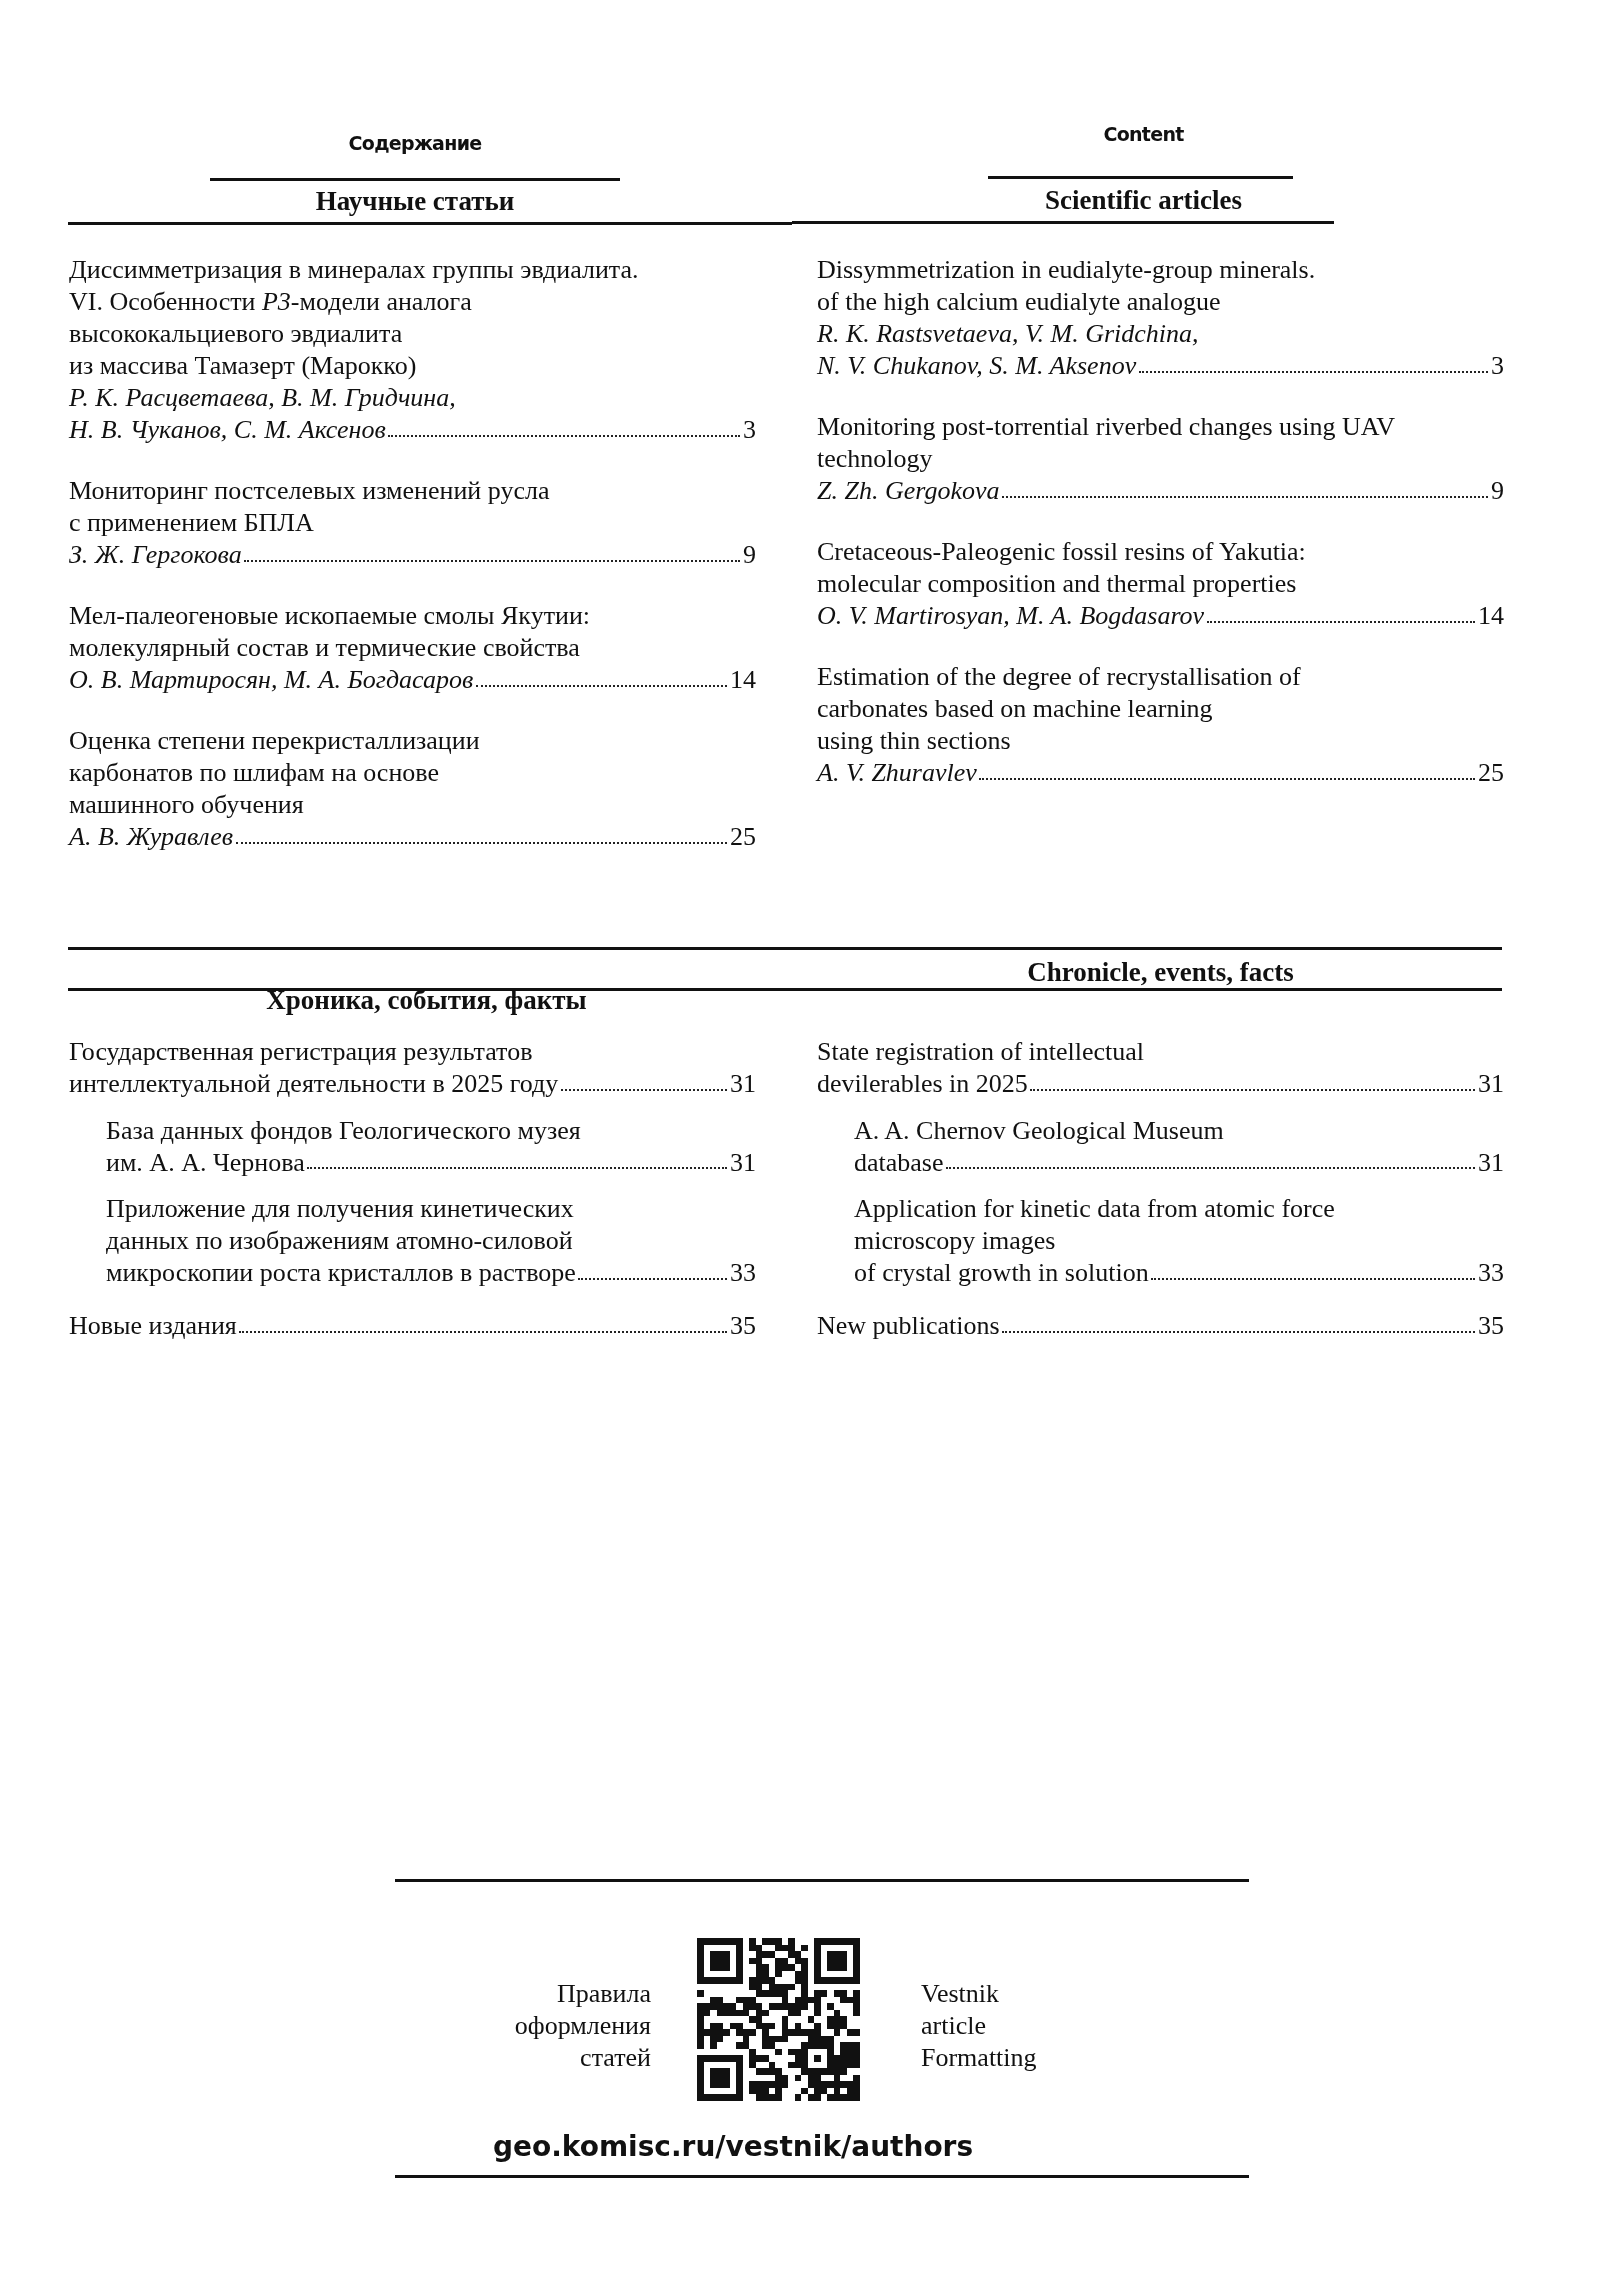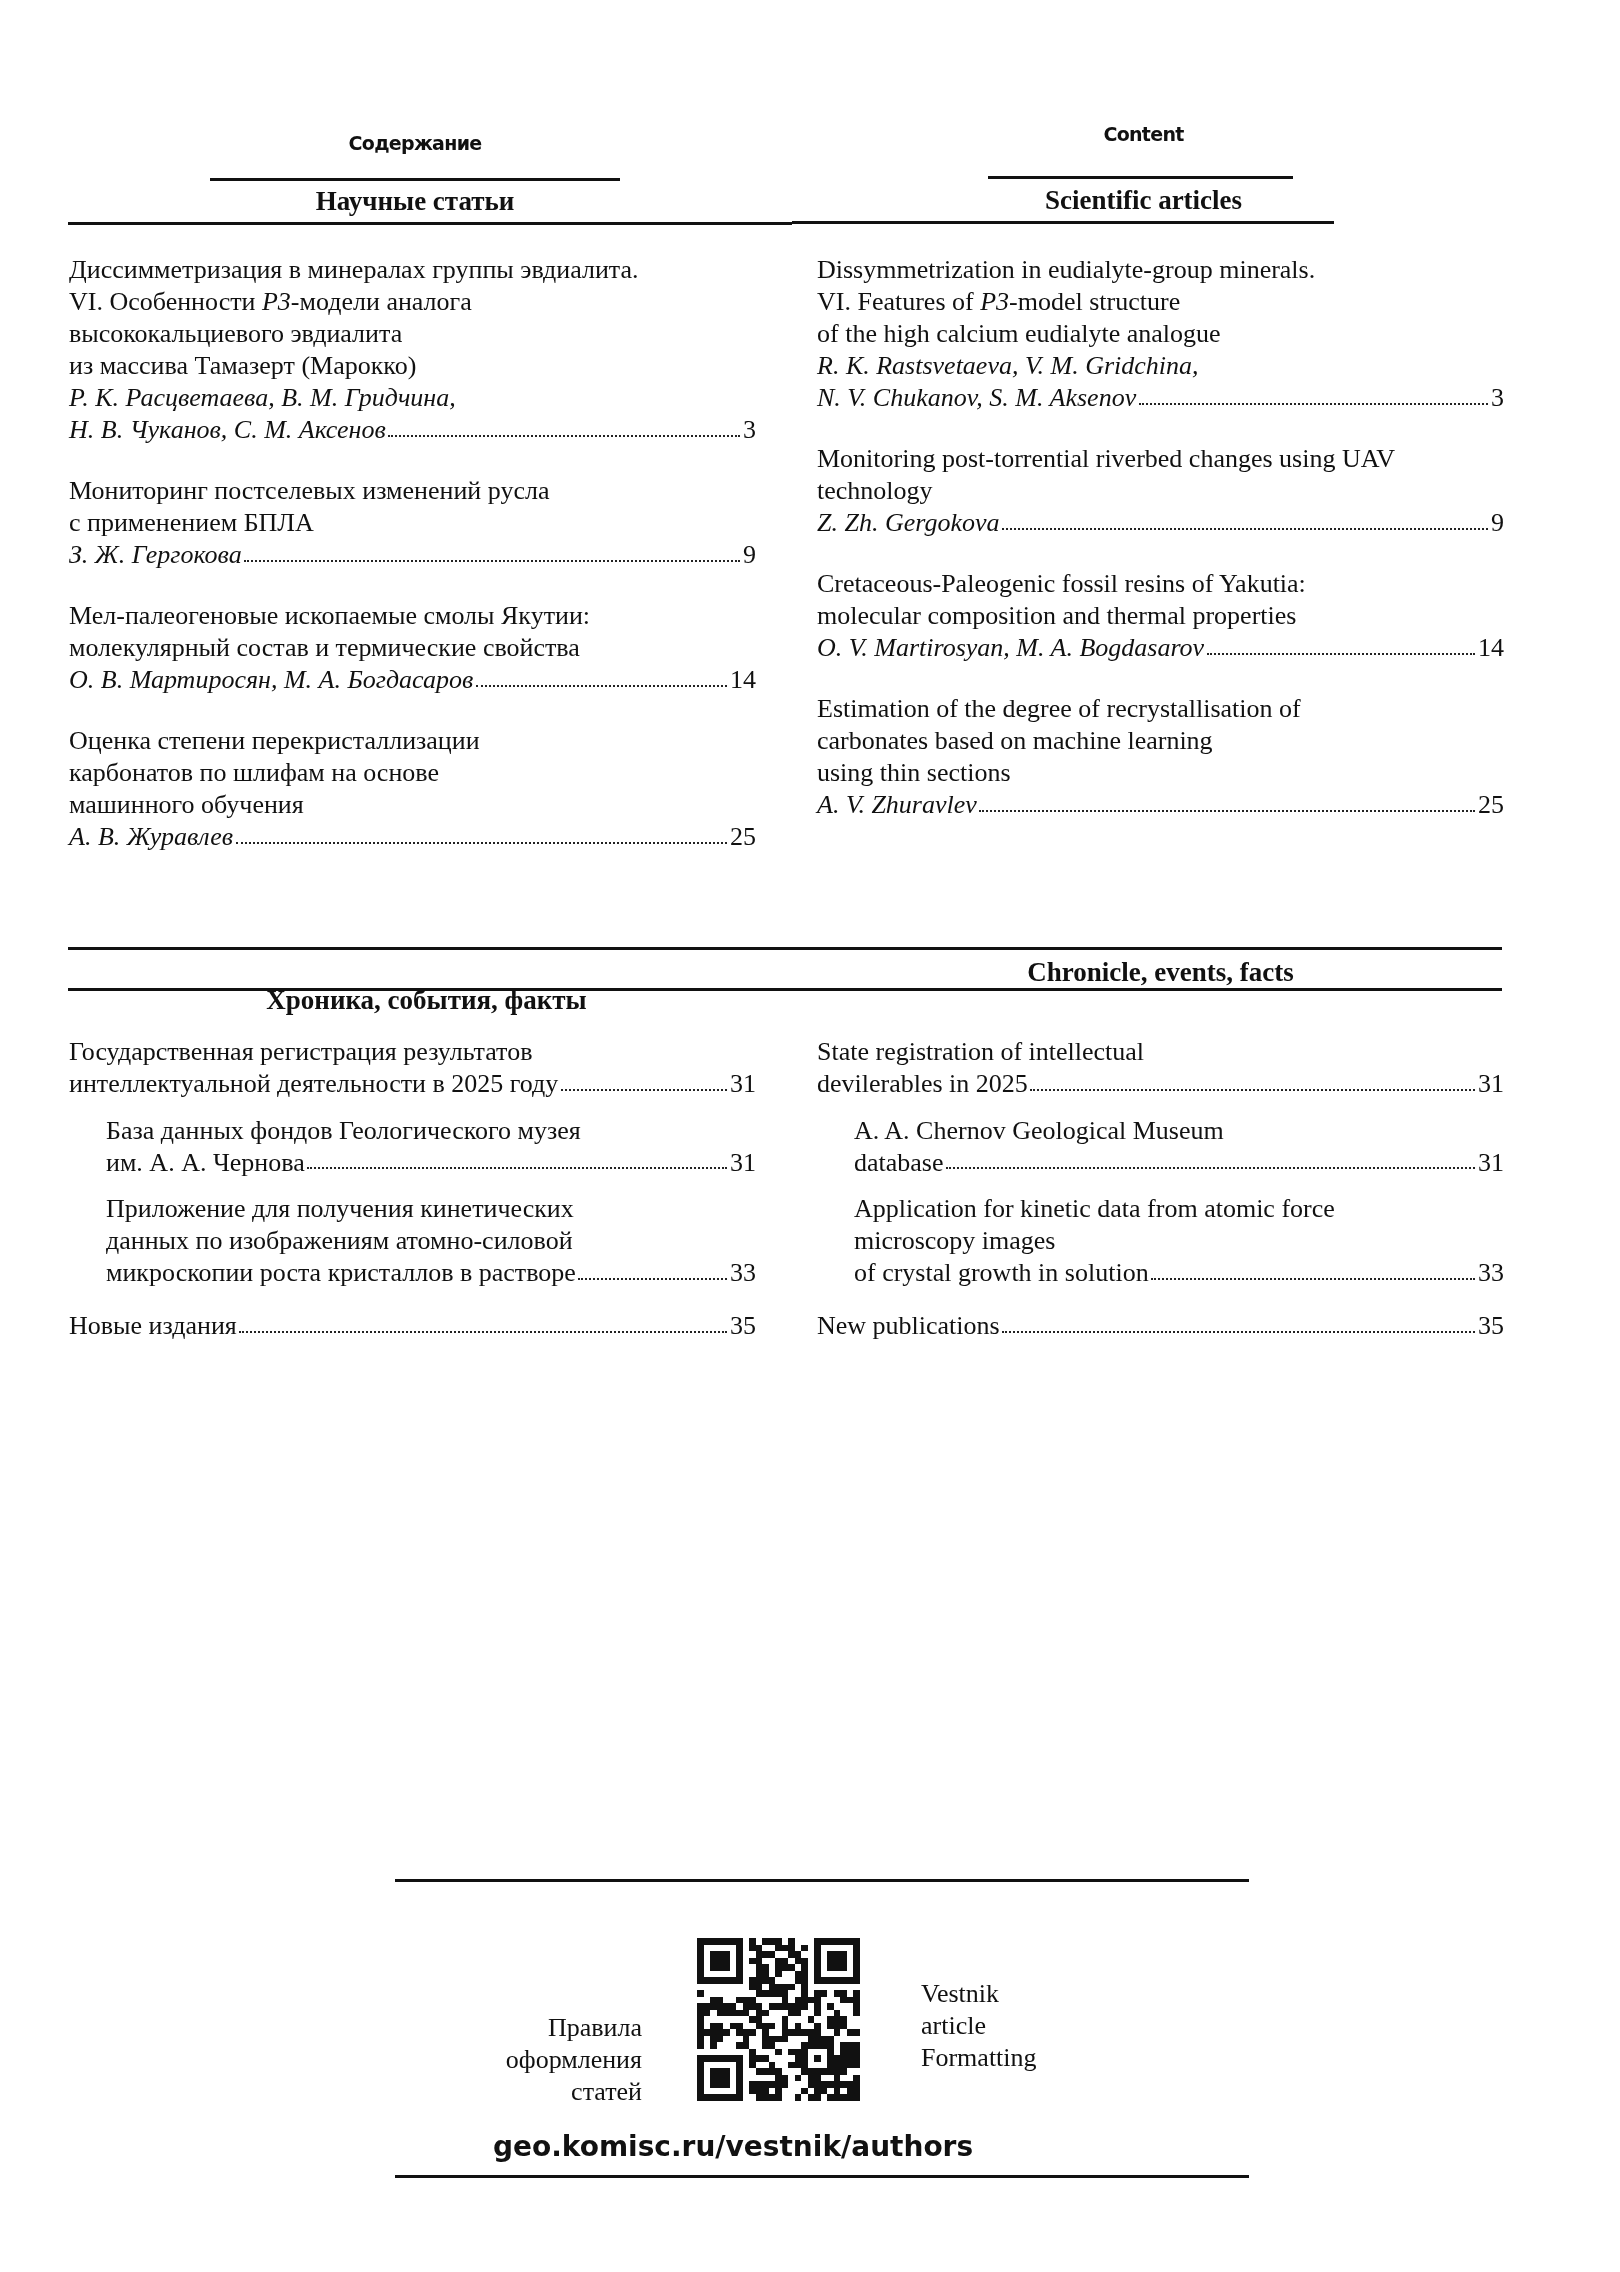"VI. Features of P3-model structure" div.line { html: <div>VI. Features of <i>P3</i>-model structure</div> -> none }
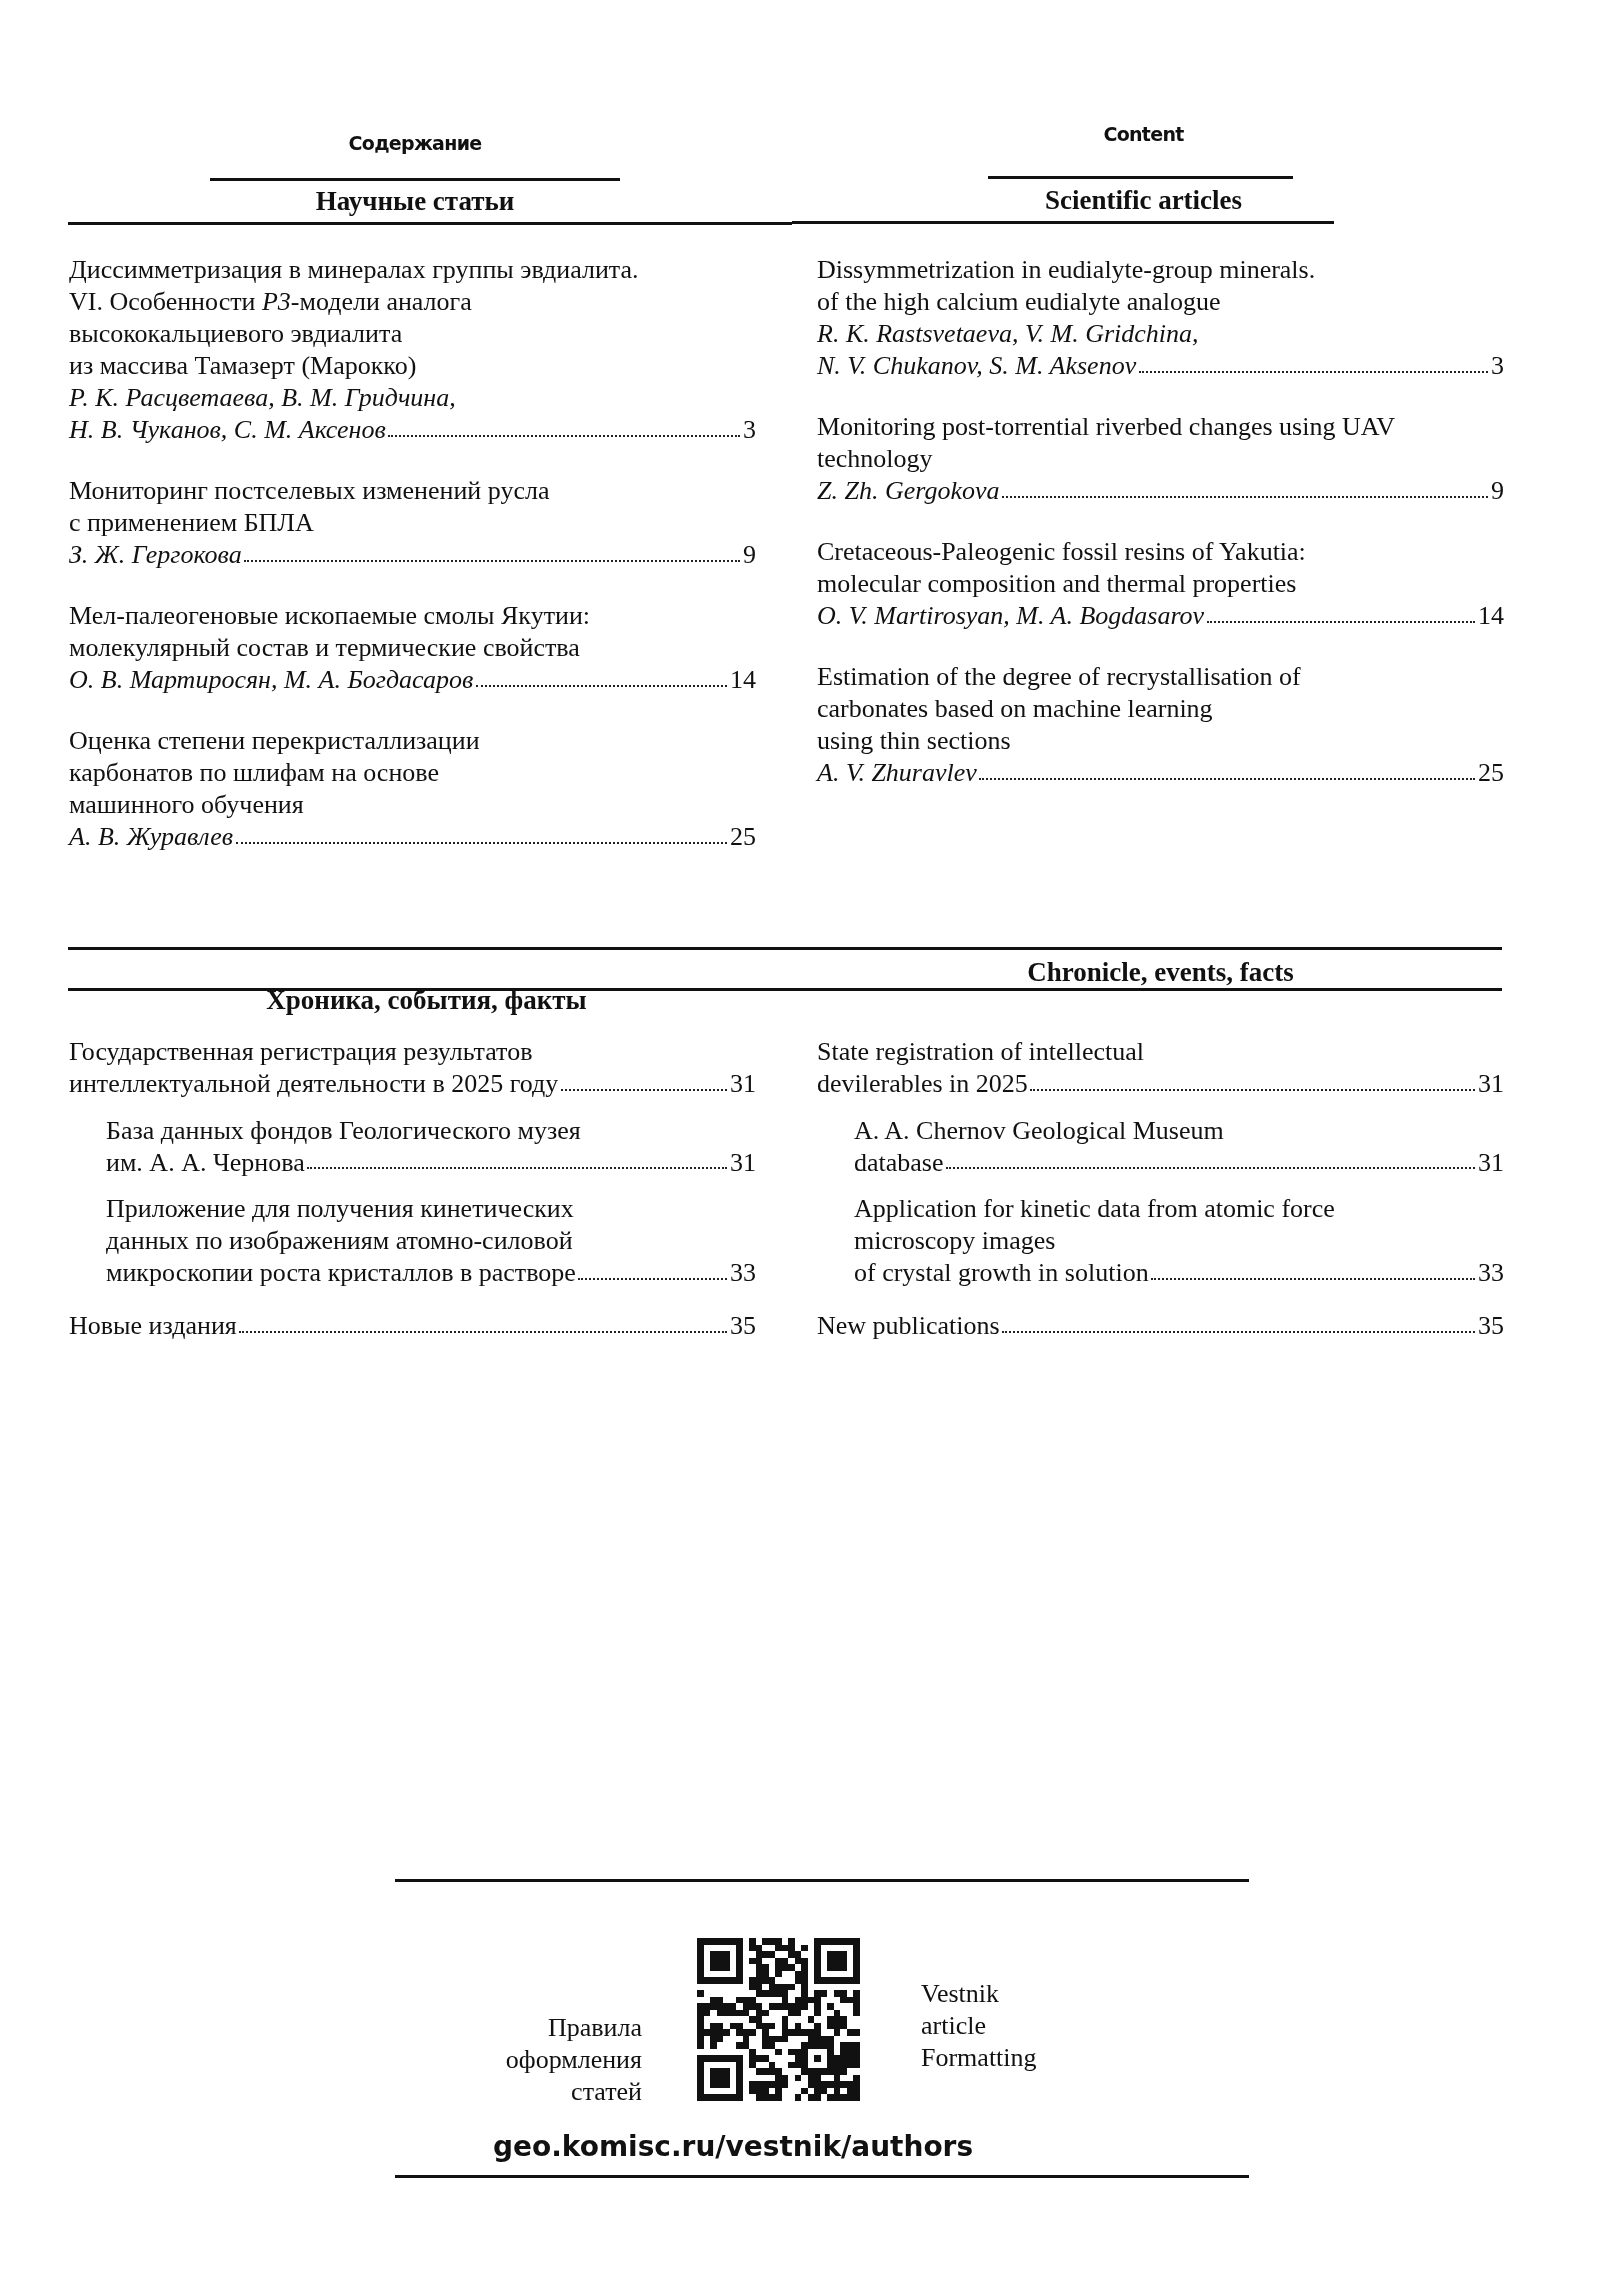"Правила" div.qr-label { left: 414px -> 423px; margin-top: 34px -> none }
